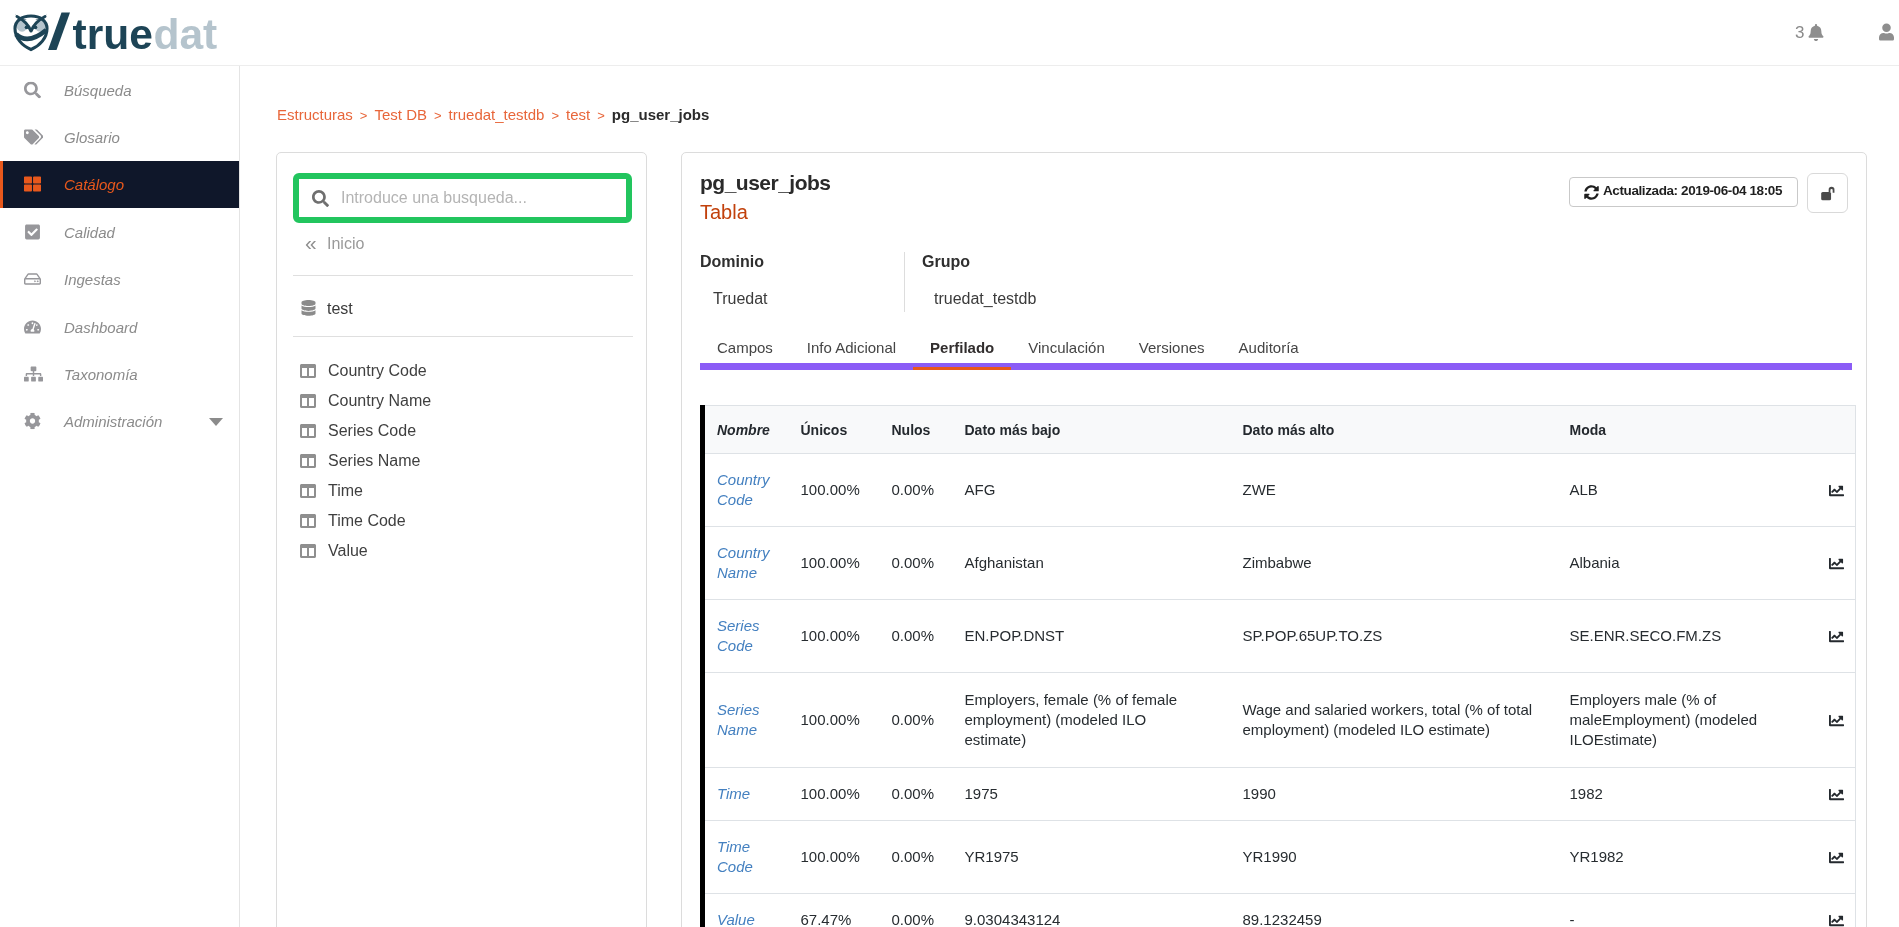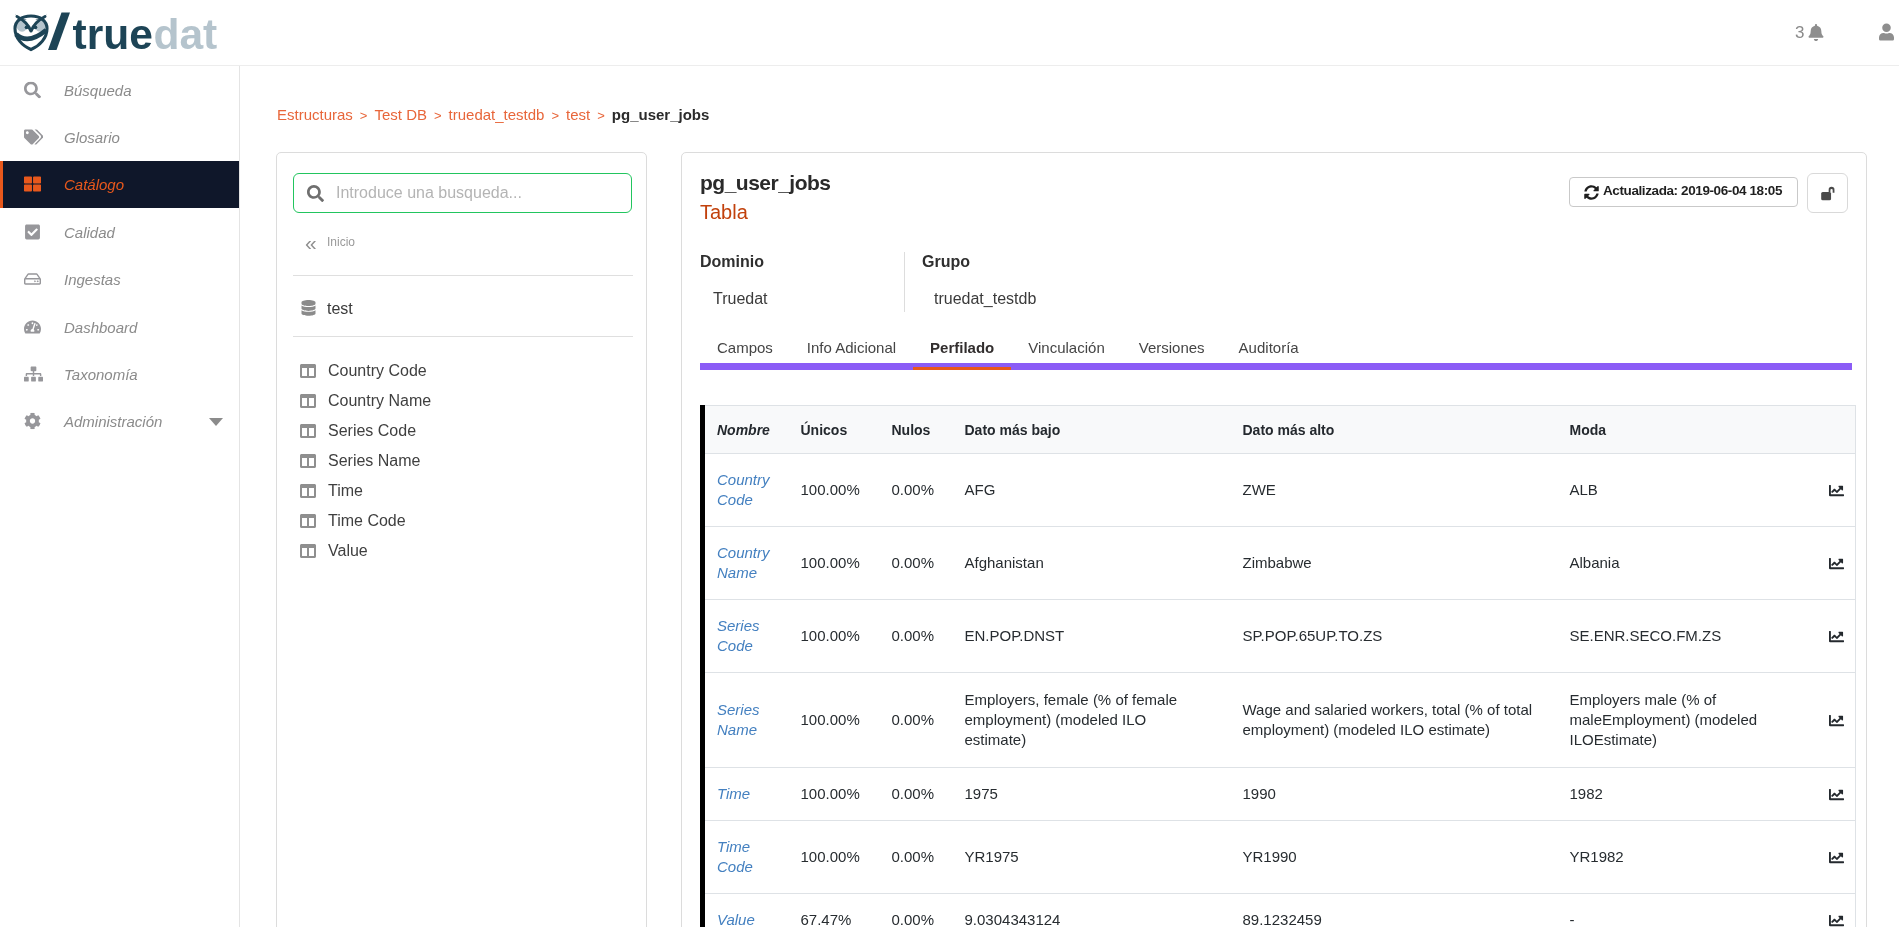"Introduce una busqueda..." .search-box { border: 1px solid #22c55e -> 6px solid #22c55e; height: 40px -> 50px }
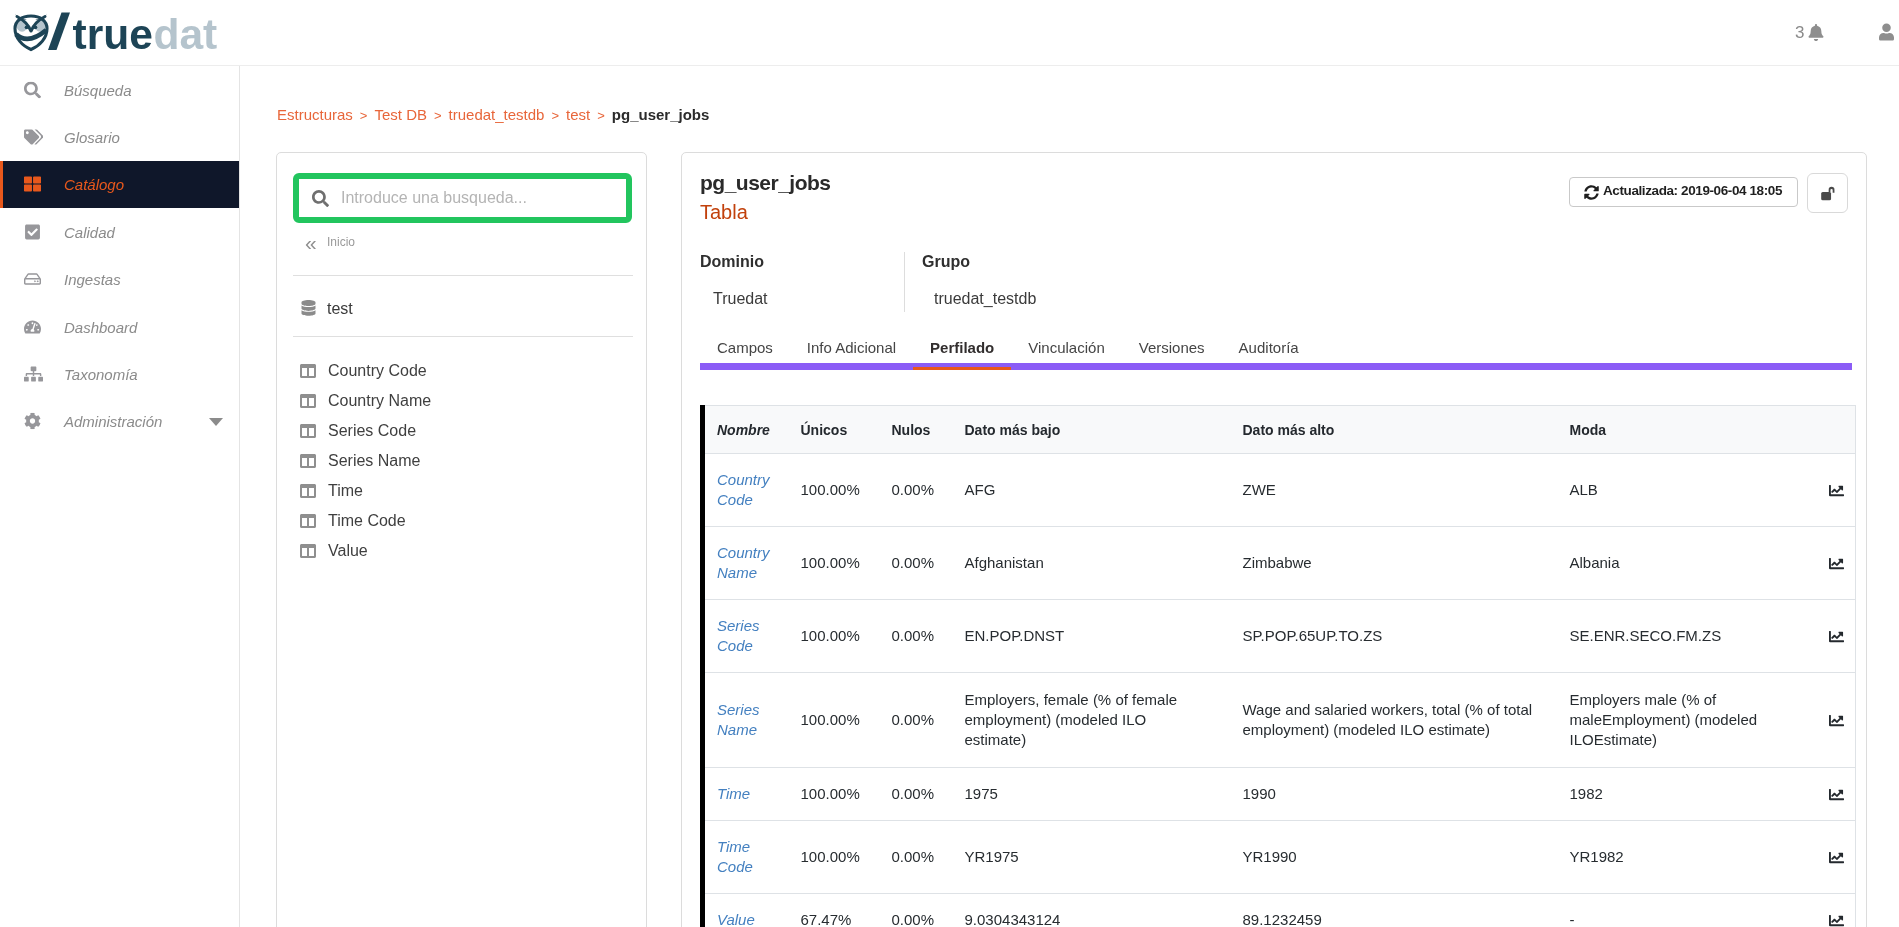"Inicio" .inicio .txt { font-size: 12px -> 16px }
